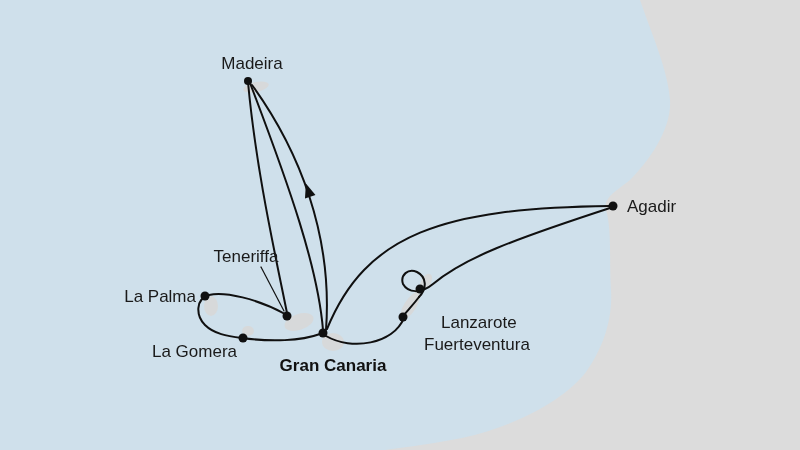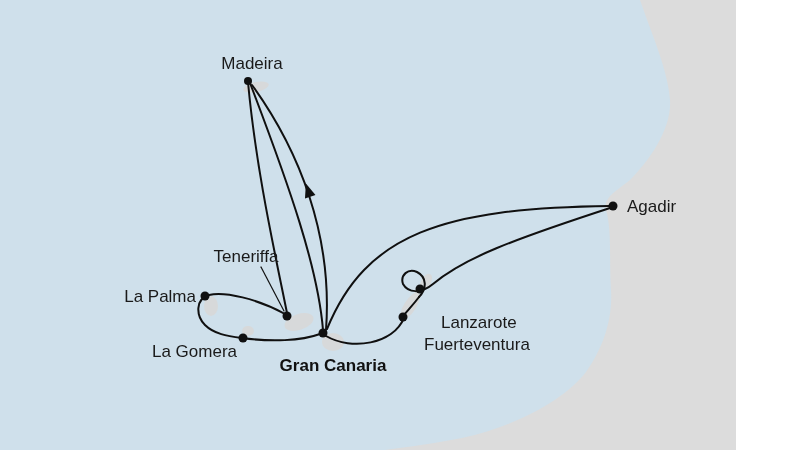"Madeira" .stage { width: 736px -> 800px }
